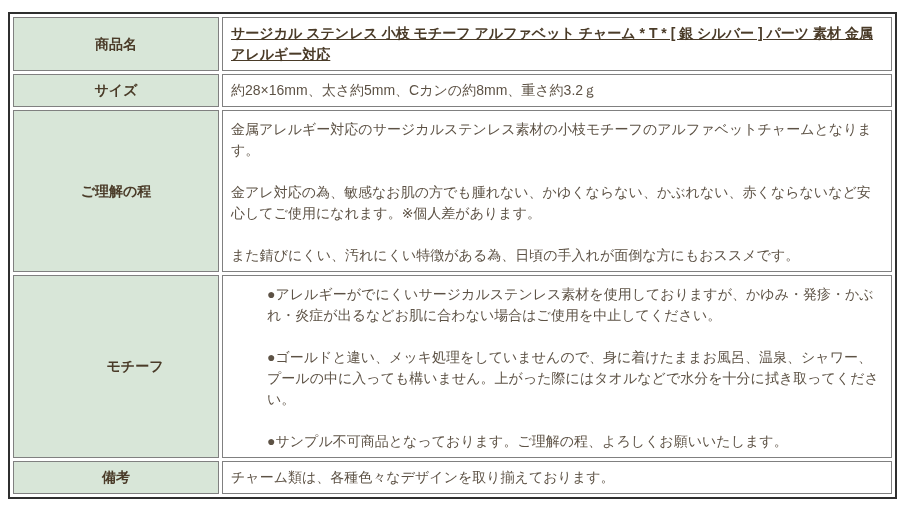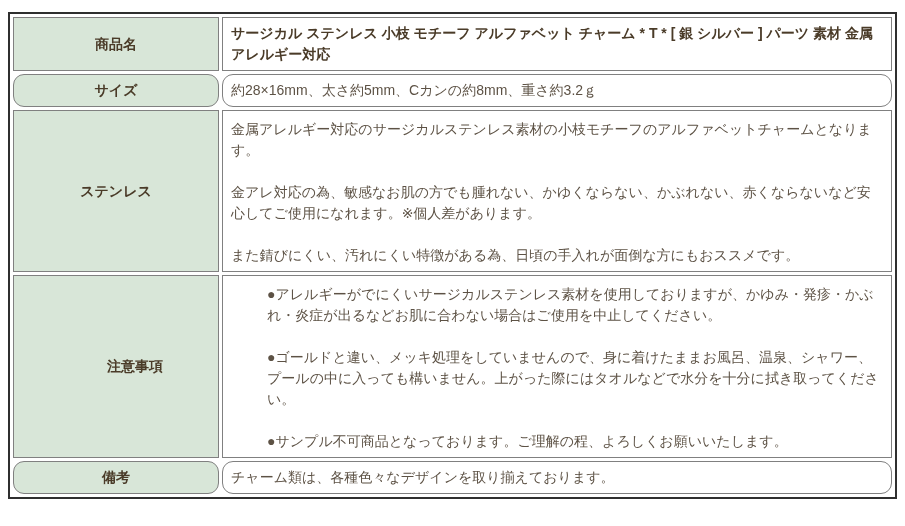"サージカル ステンレス 小枝 モチーフ アルファベット" tr.r0 td.content { text-decoration: none -> underline }
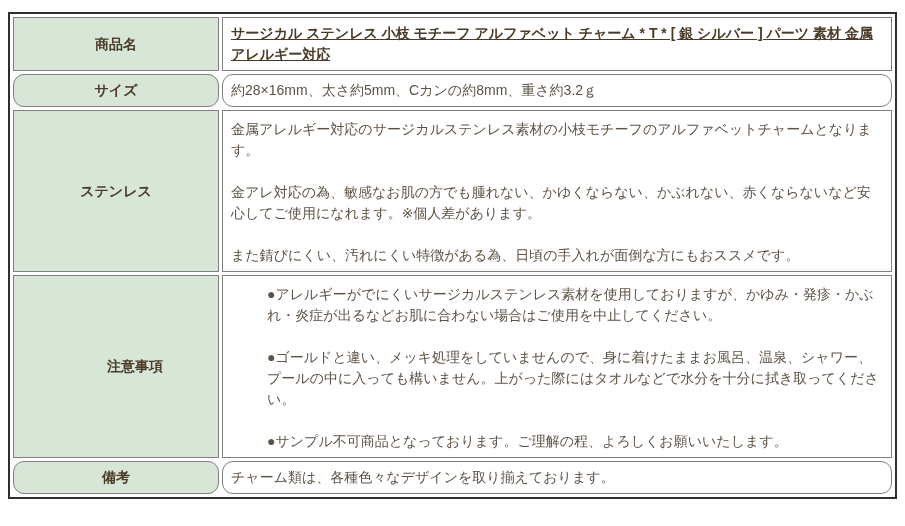"サイズ" tr.r1 td,tr.r2 td,tr.r3 td,tr.r6 td { border-radius: 11px -> none }
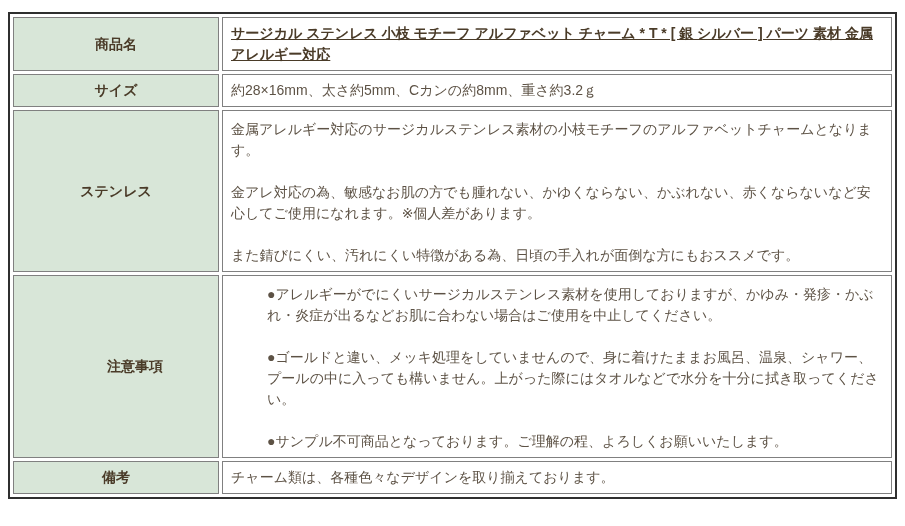"ステンレス" td.label { text: ステンレス -> ご理解の程 }
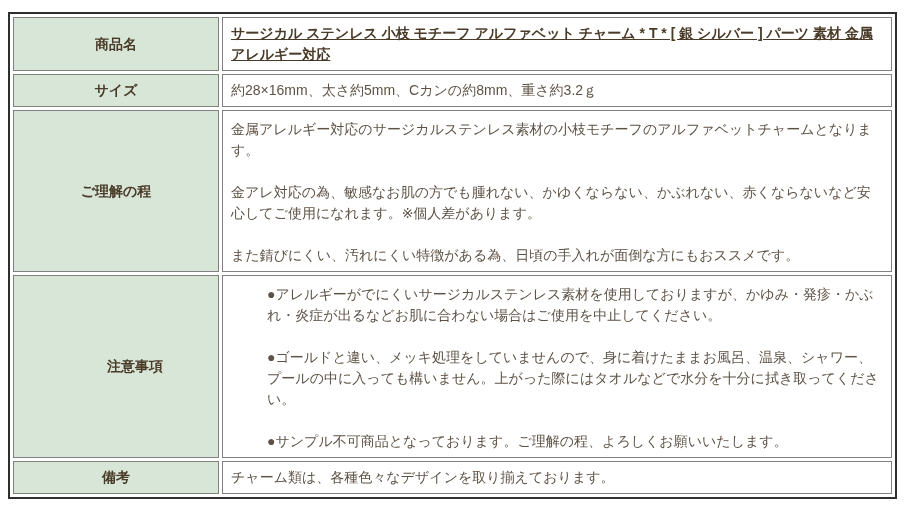"注意事項" td.label { text: 注意事項 -> モチーフ }
